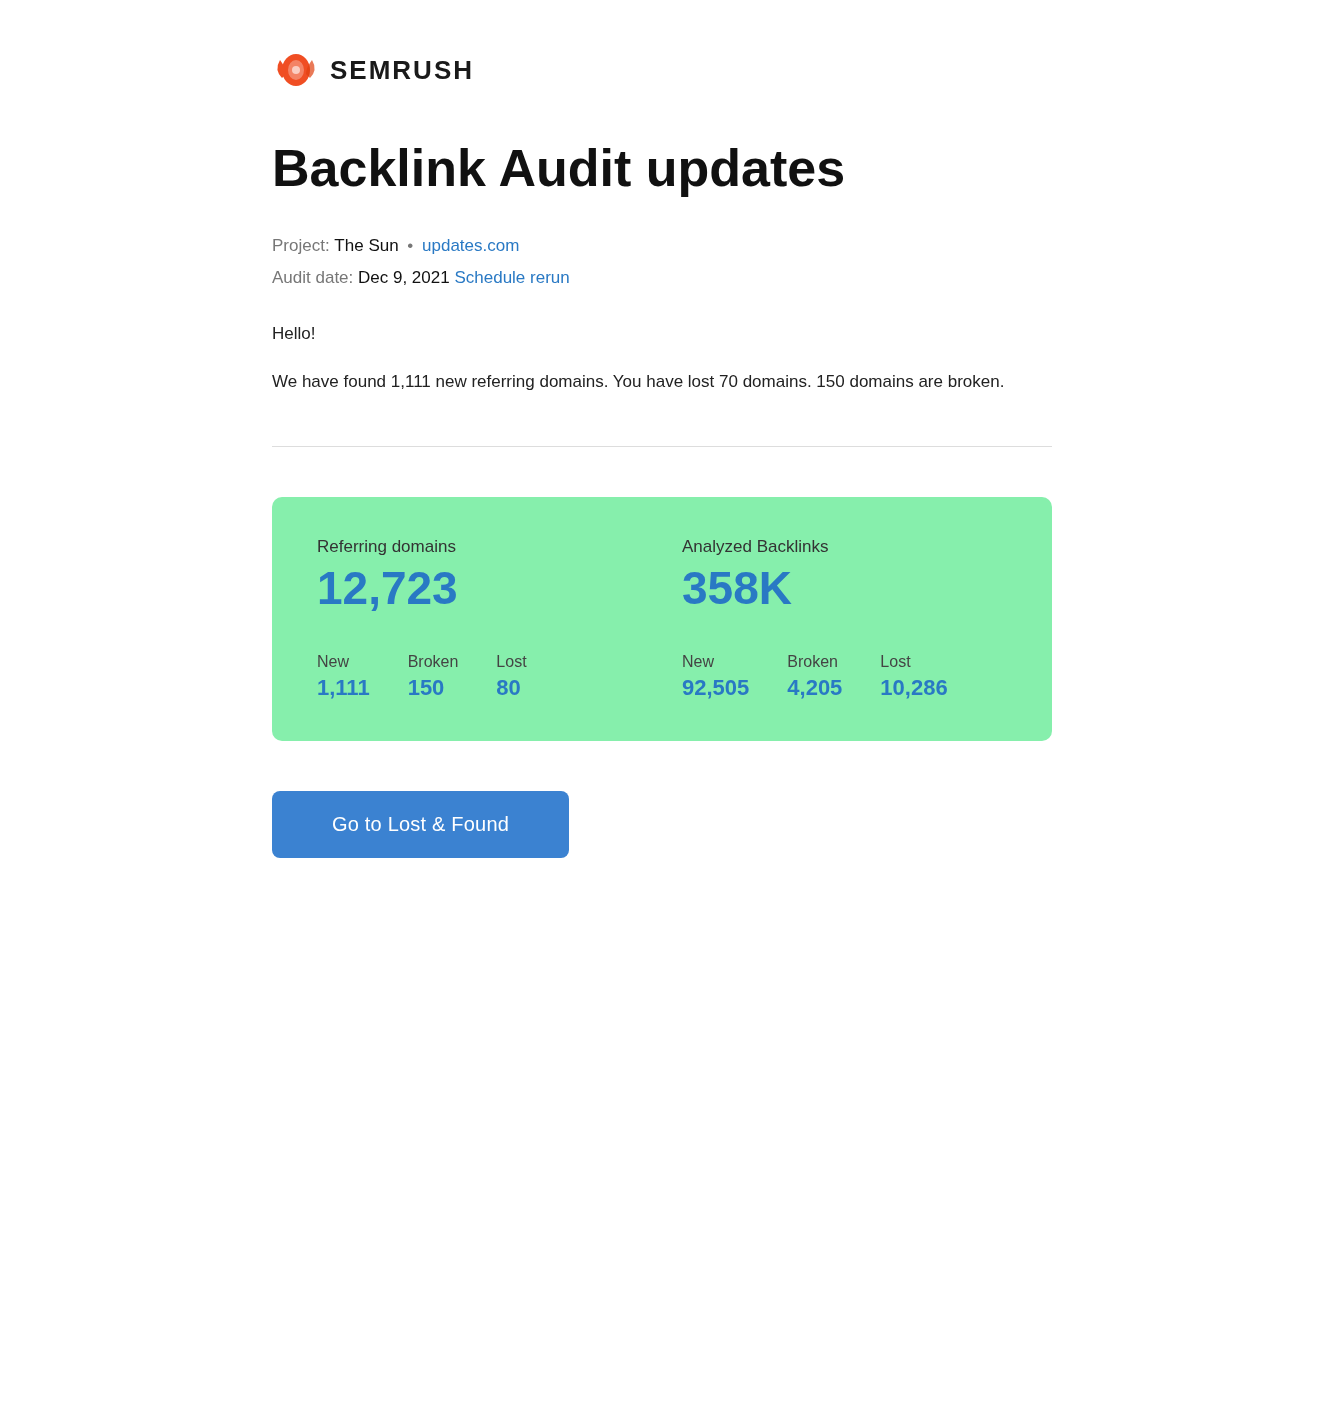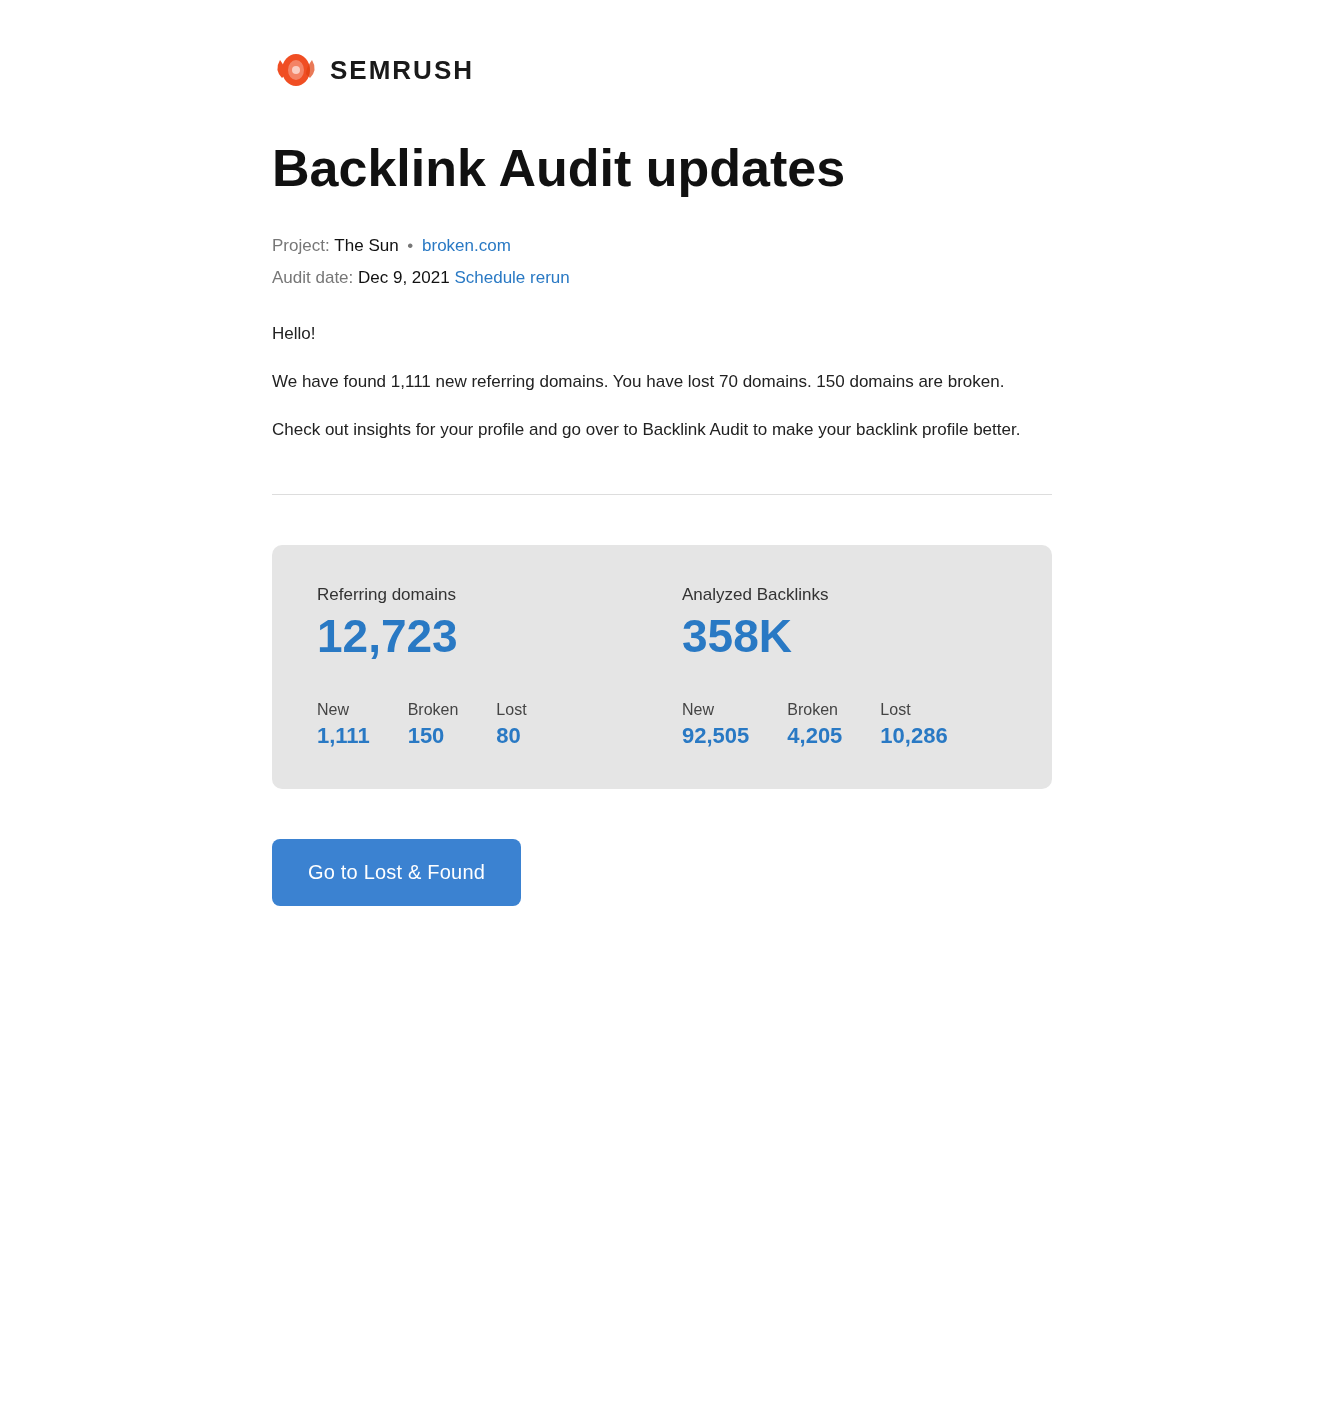"broken.com" a.meta-link { text: broken.com -> updates.com }
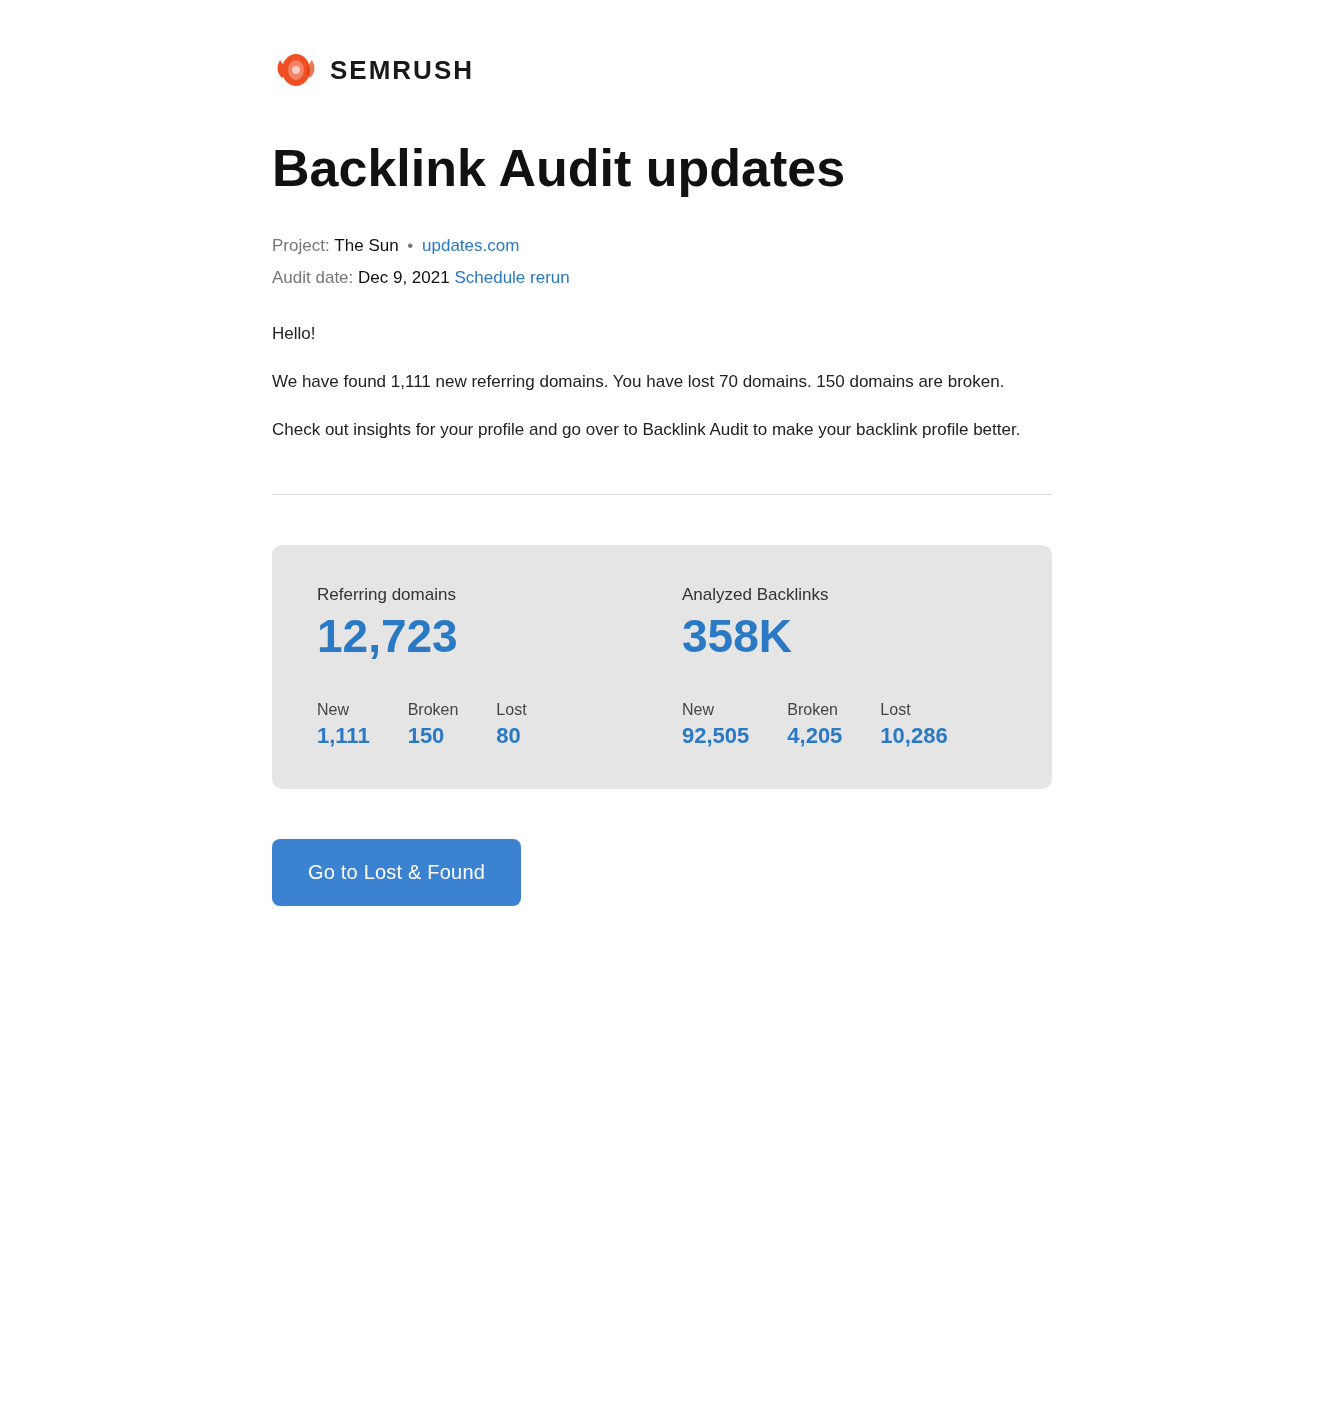"Check out insights for your" p.body-text { html: <p>Check out insights for your profile and go over to Backlink Audit to make your backlink profile better.</p> -> none }
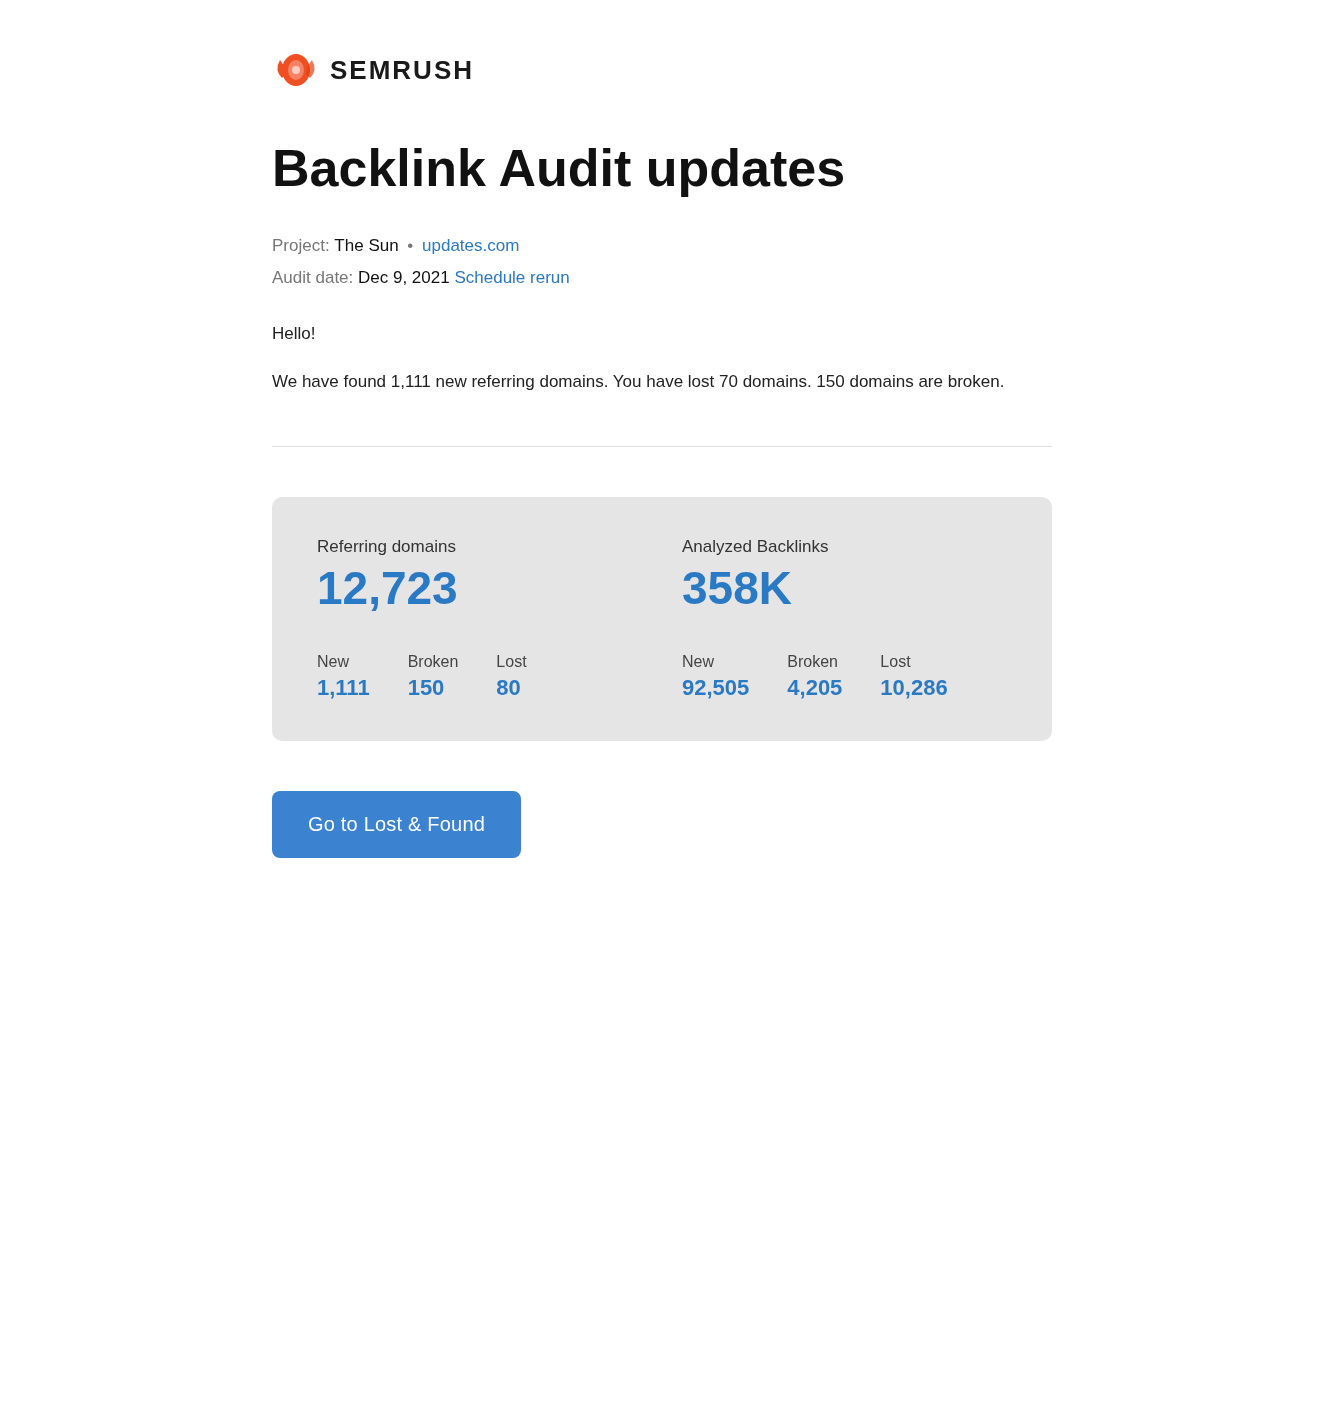"Referring domains" .stats-card { background: #e5e5e5 -> #86efac }
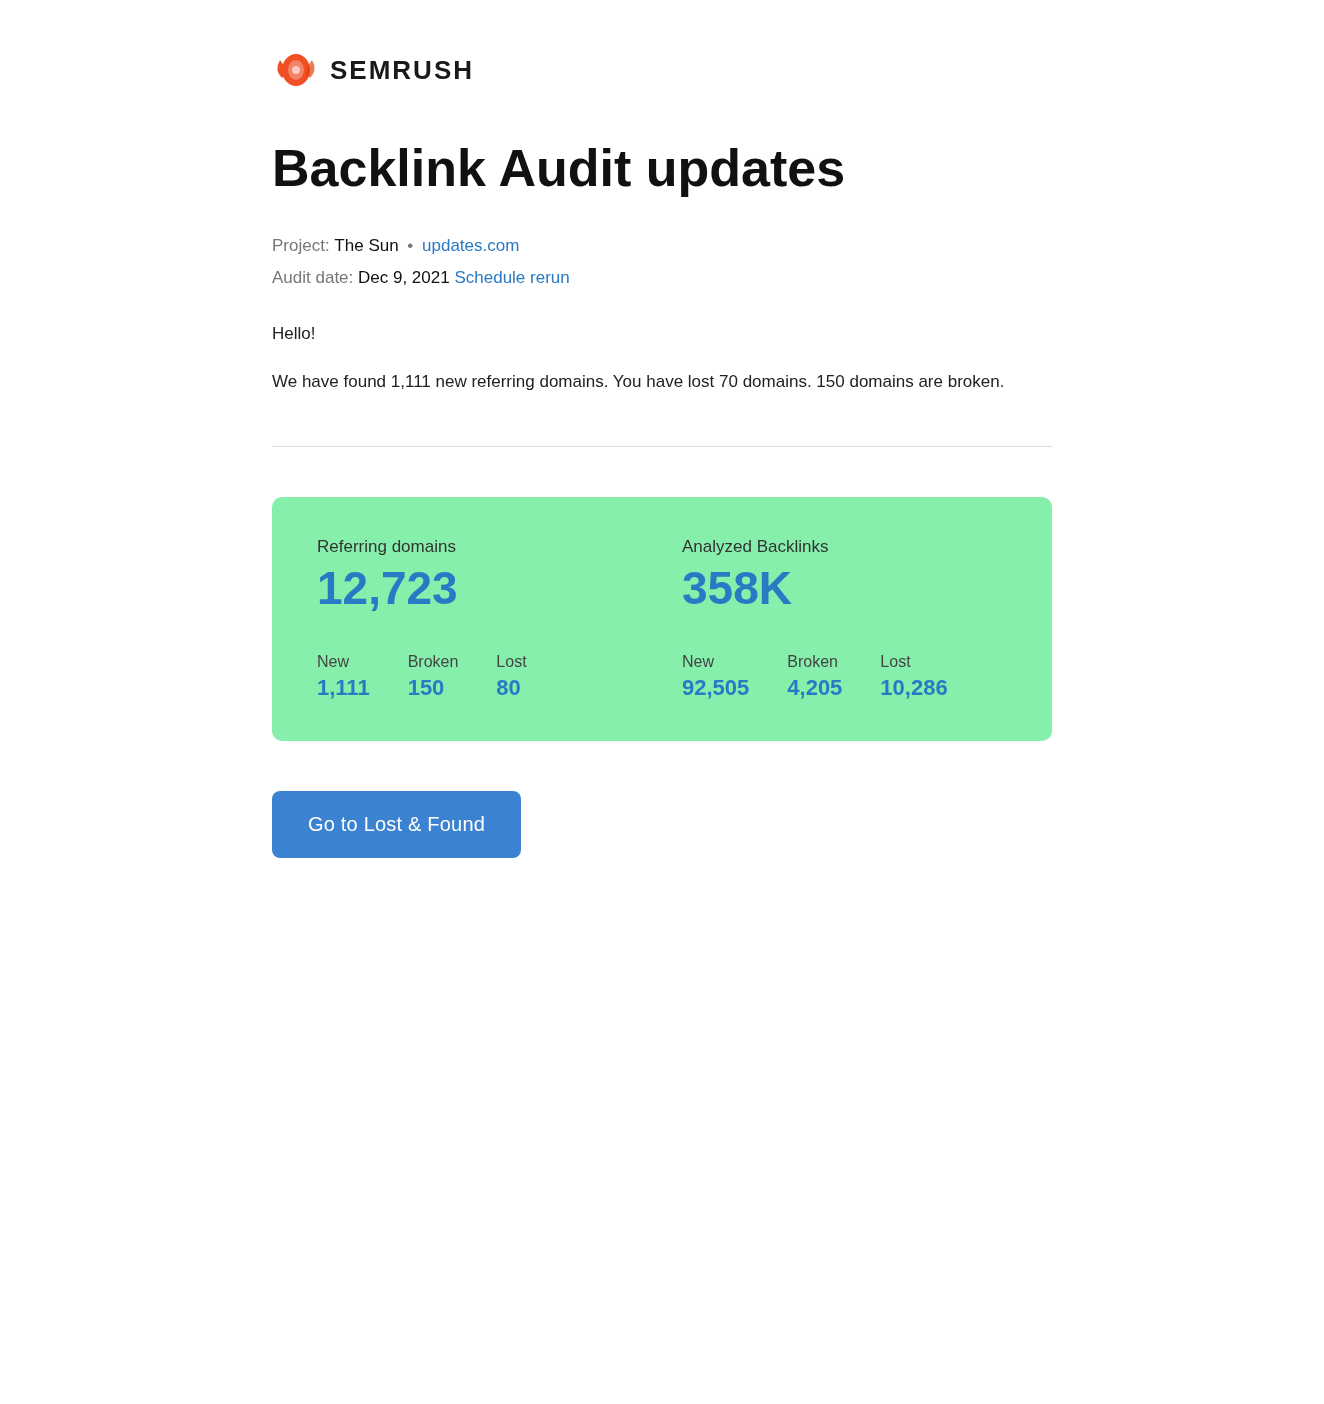"Go to Lost & Found" .cta-button { padding: 22px 36px -> 22px 60px }
